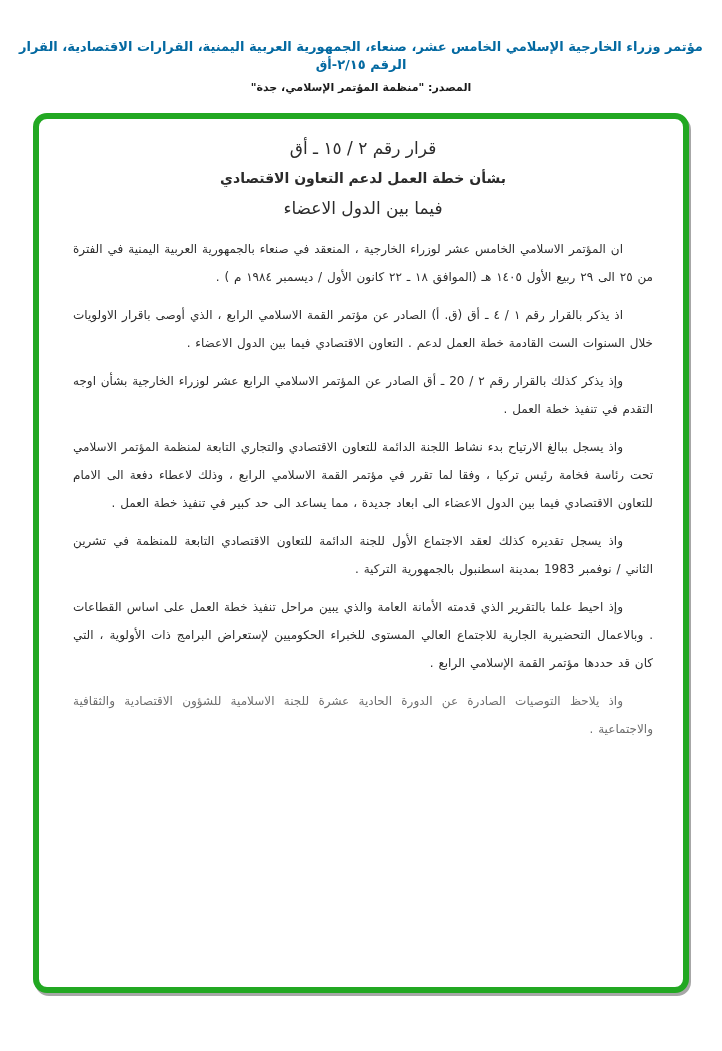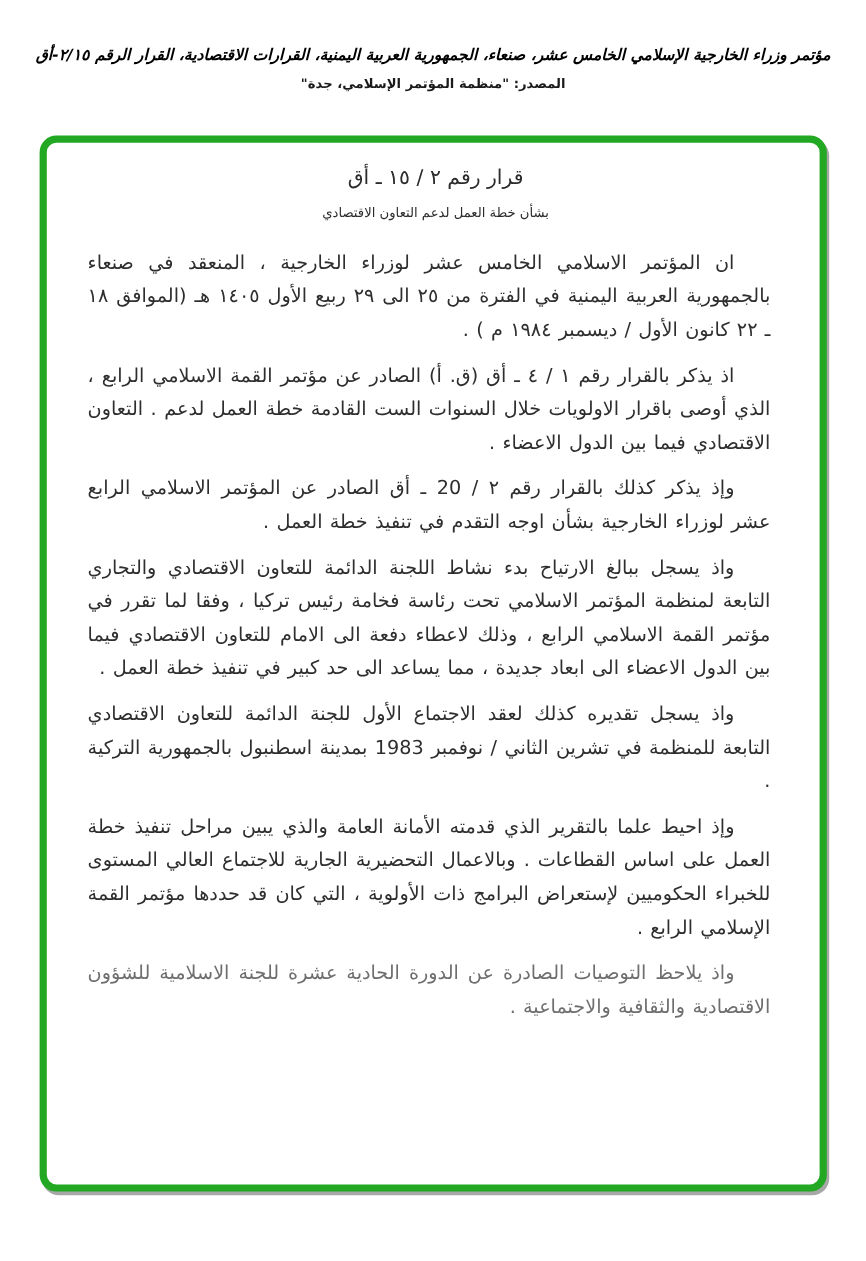"مؤتمر وزراء الخارجية الإسلامي الخامس" .hdr-title { color: #000000 -> #0369a1; font-style: italic -> none }
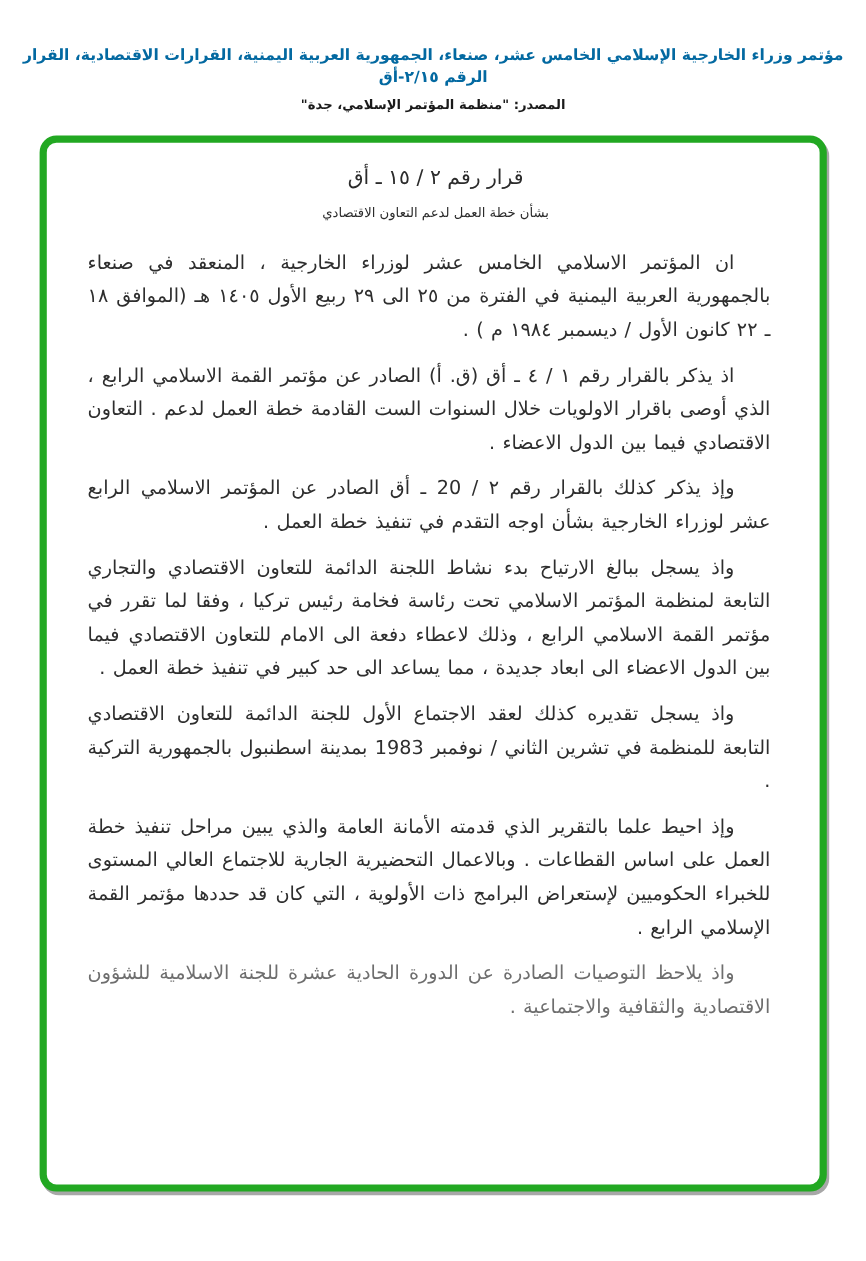"بشأن خطة العمل لدعم التعاون" .doc-title .t-line.t-bold { font-size: 11px -> 14px; font-weight: normal -> bold }
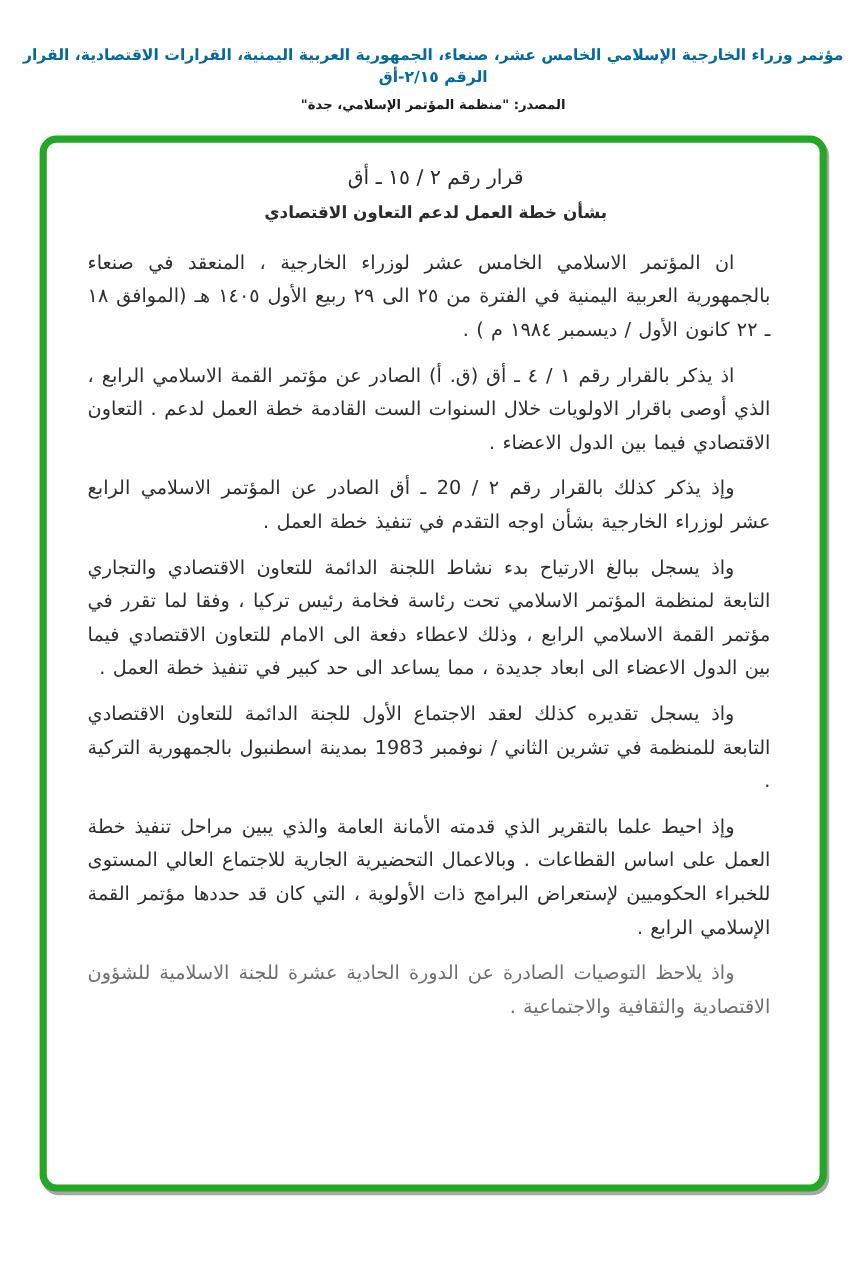"فيما بين الدول الاعضاء" div.t-line { html: none -> <div>فيما بين الدول الاعضاء</div> }
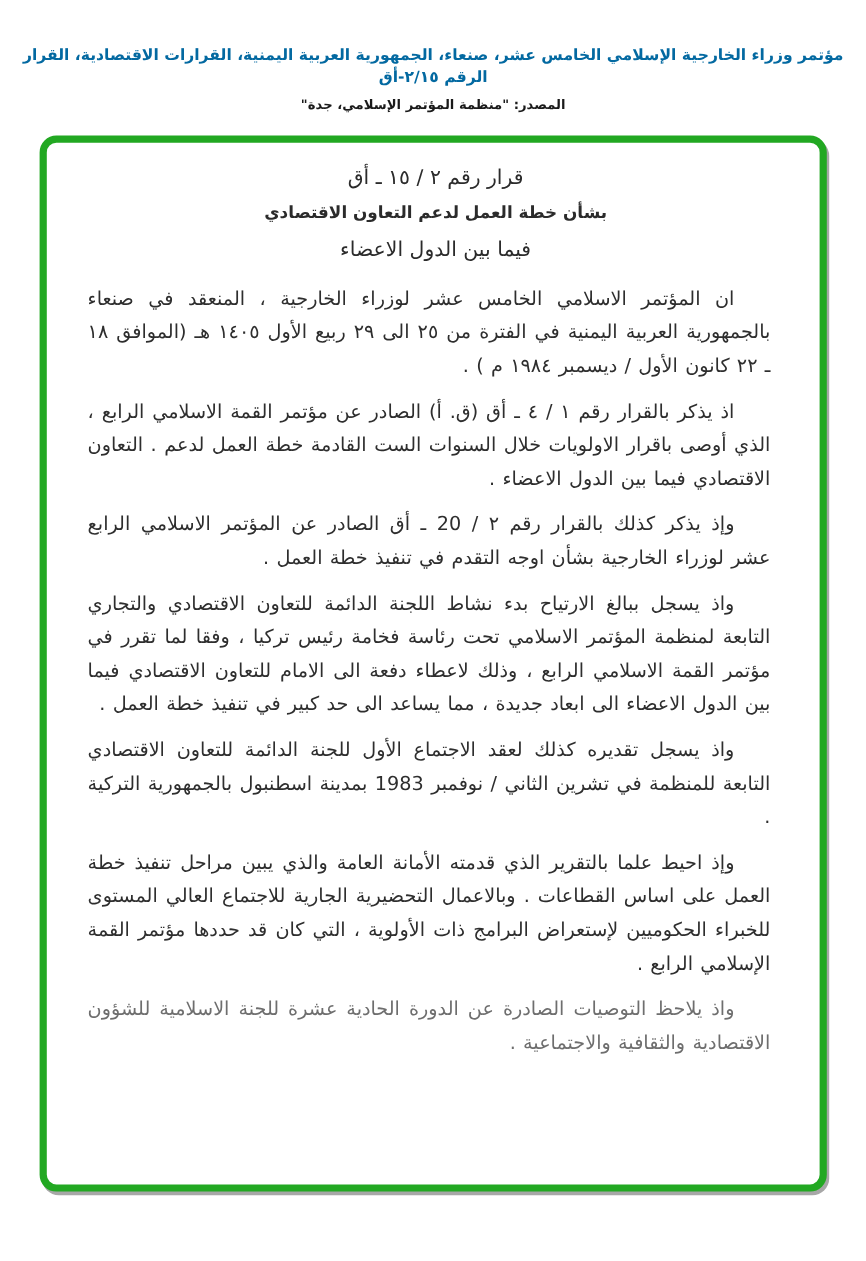"ان المؤتمر الاسلامي الخامس عشر" .doc-body p { font-size: 16px -> 12px; margin: 0 11px 10px 0 -> 0 0 10px 0 }
